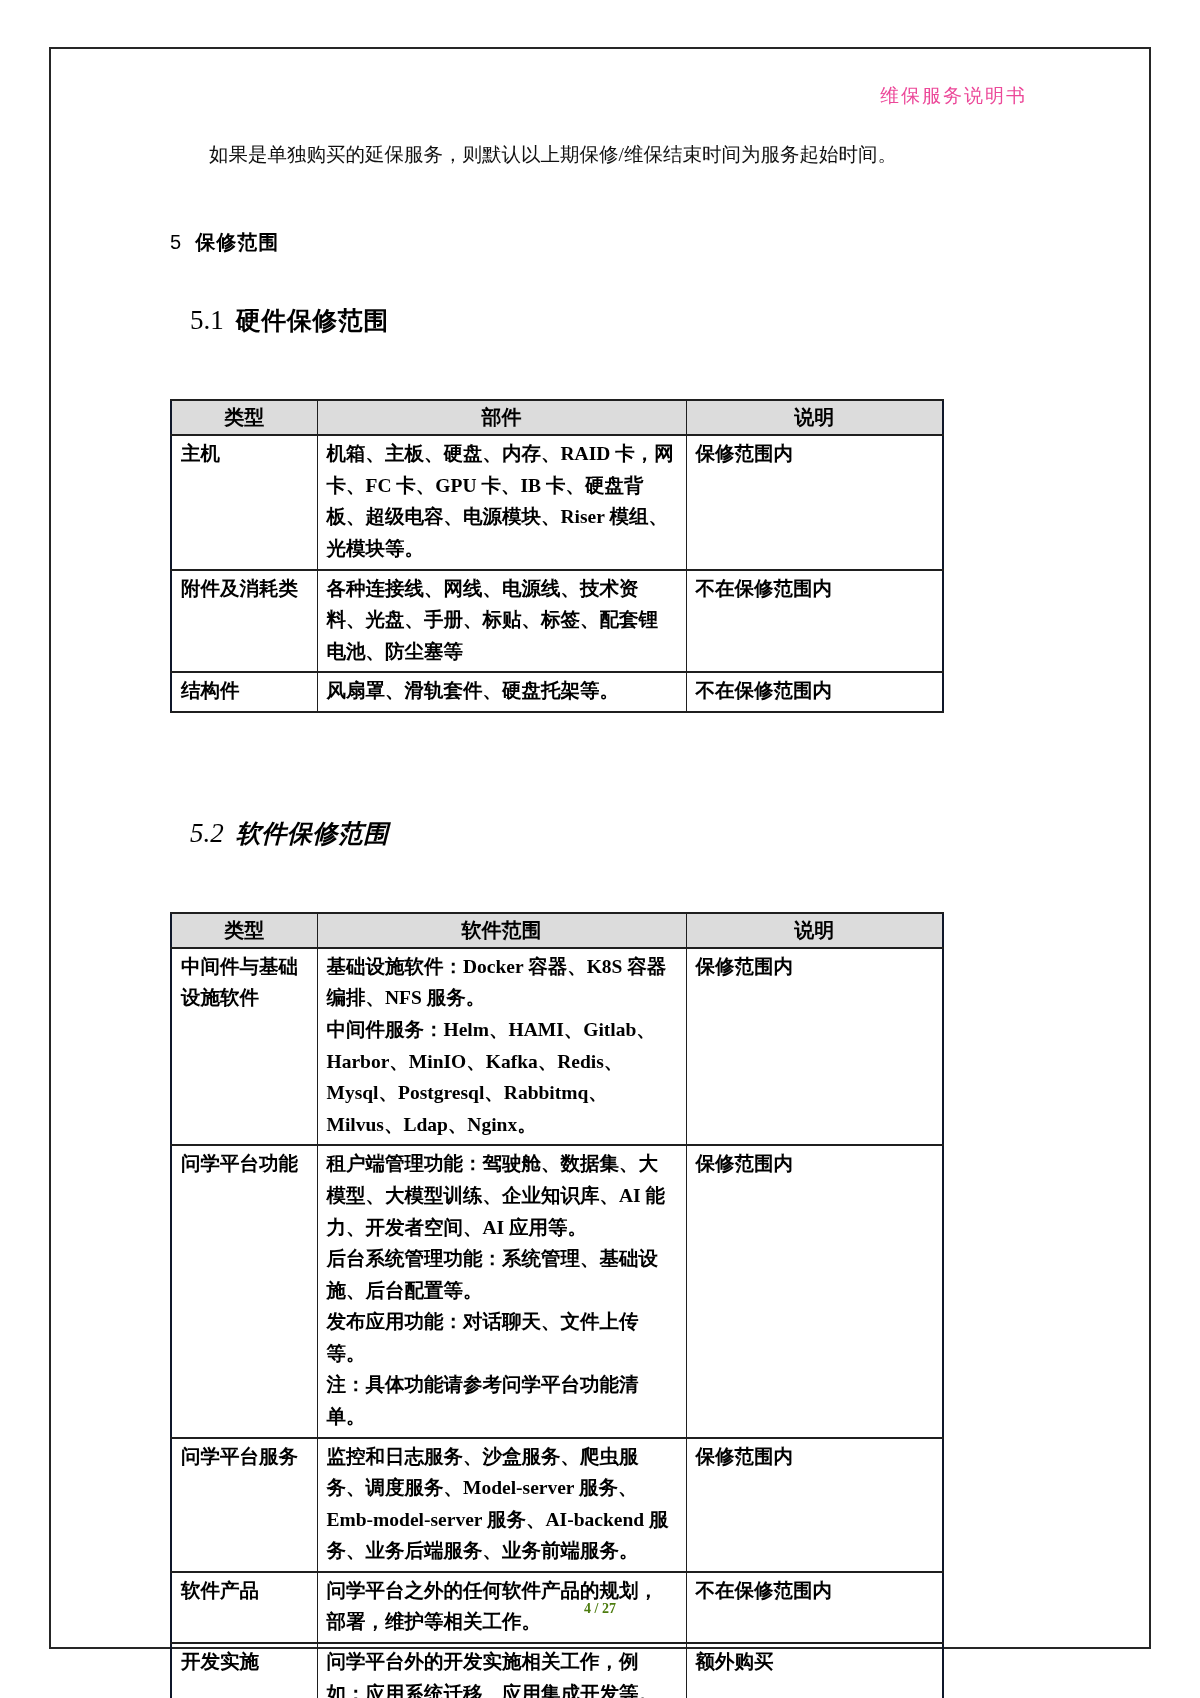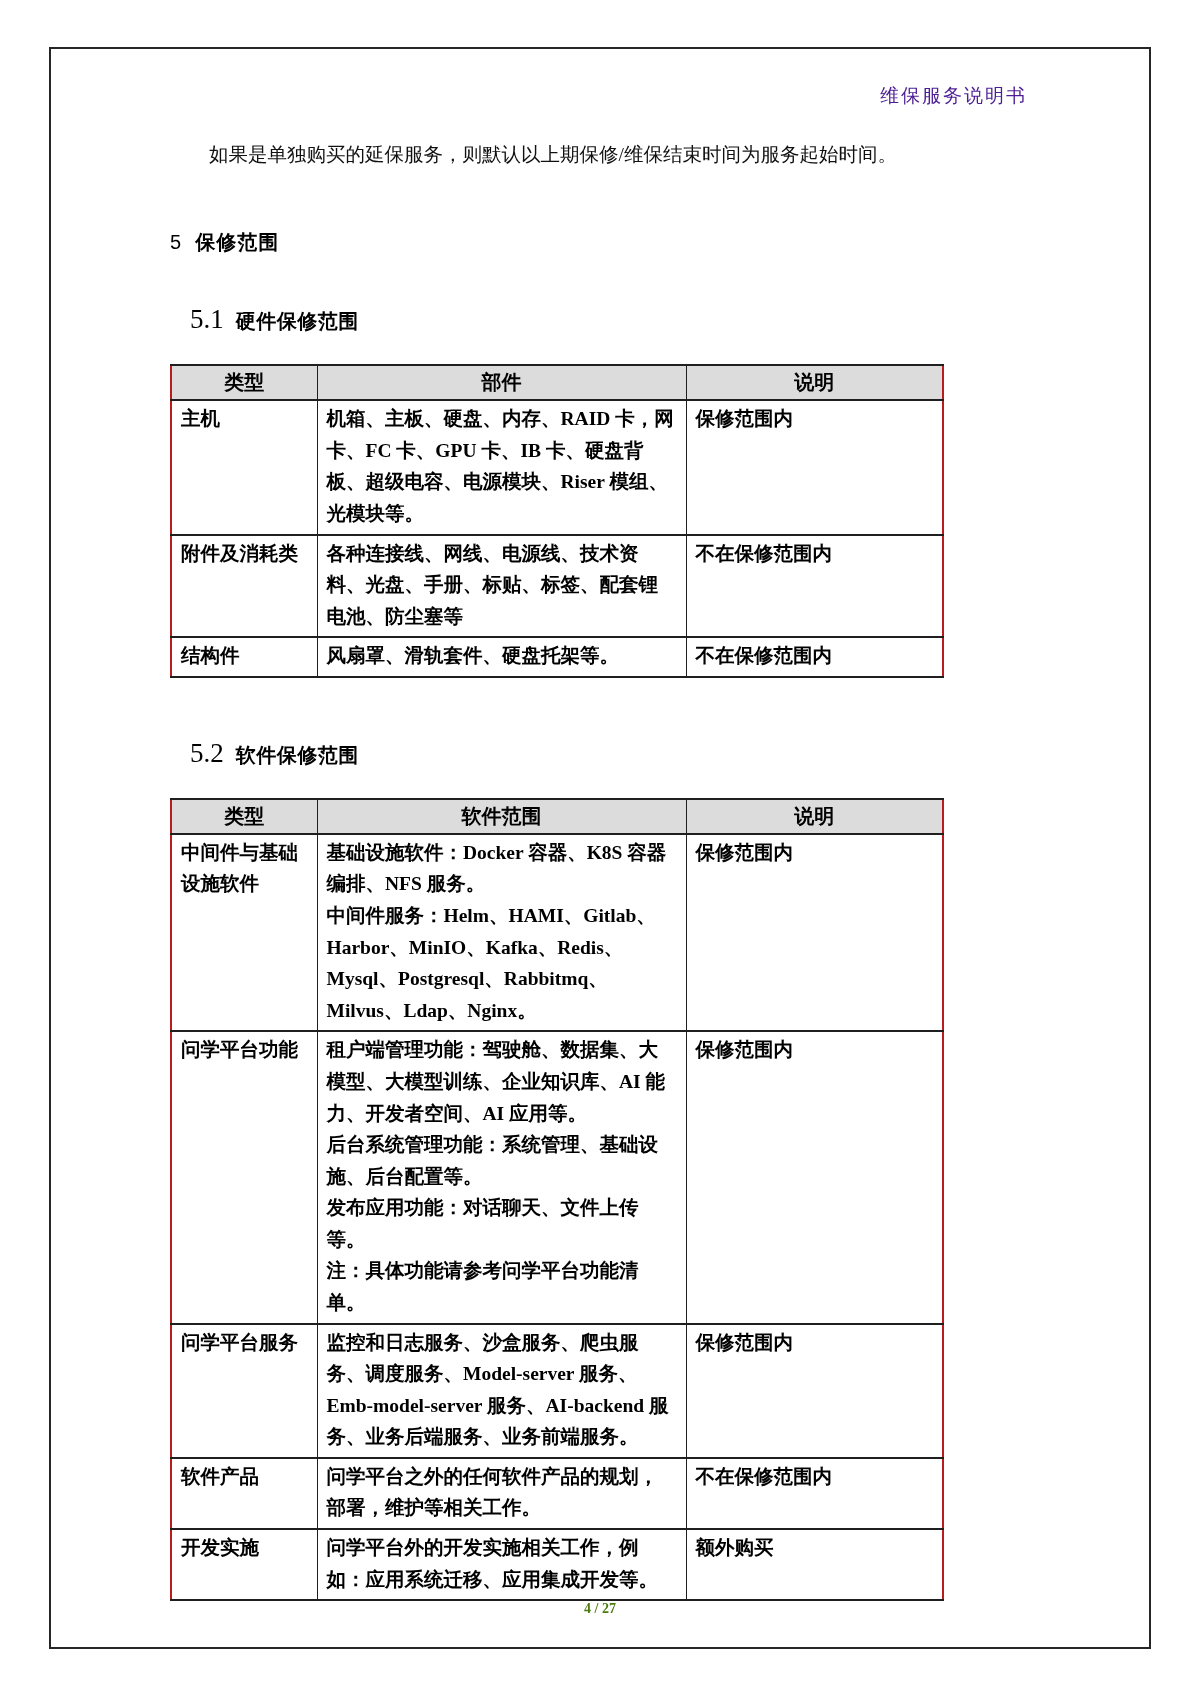"维保服务说明书" .doc-header { color: #4c1d95 -> #ec4899 }
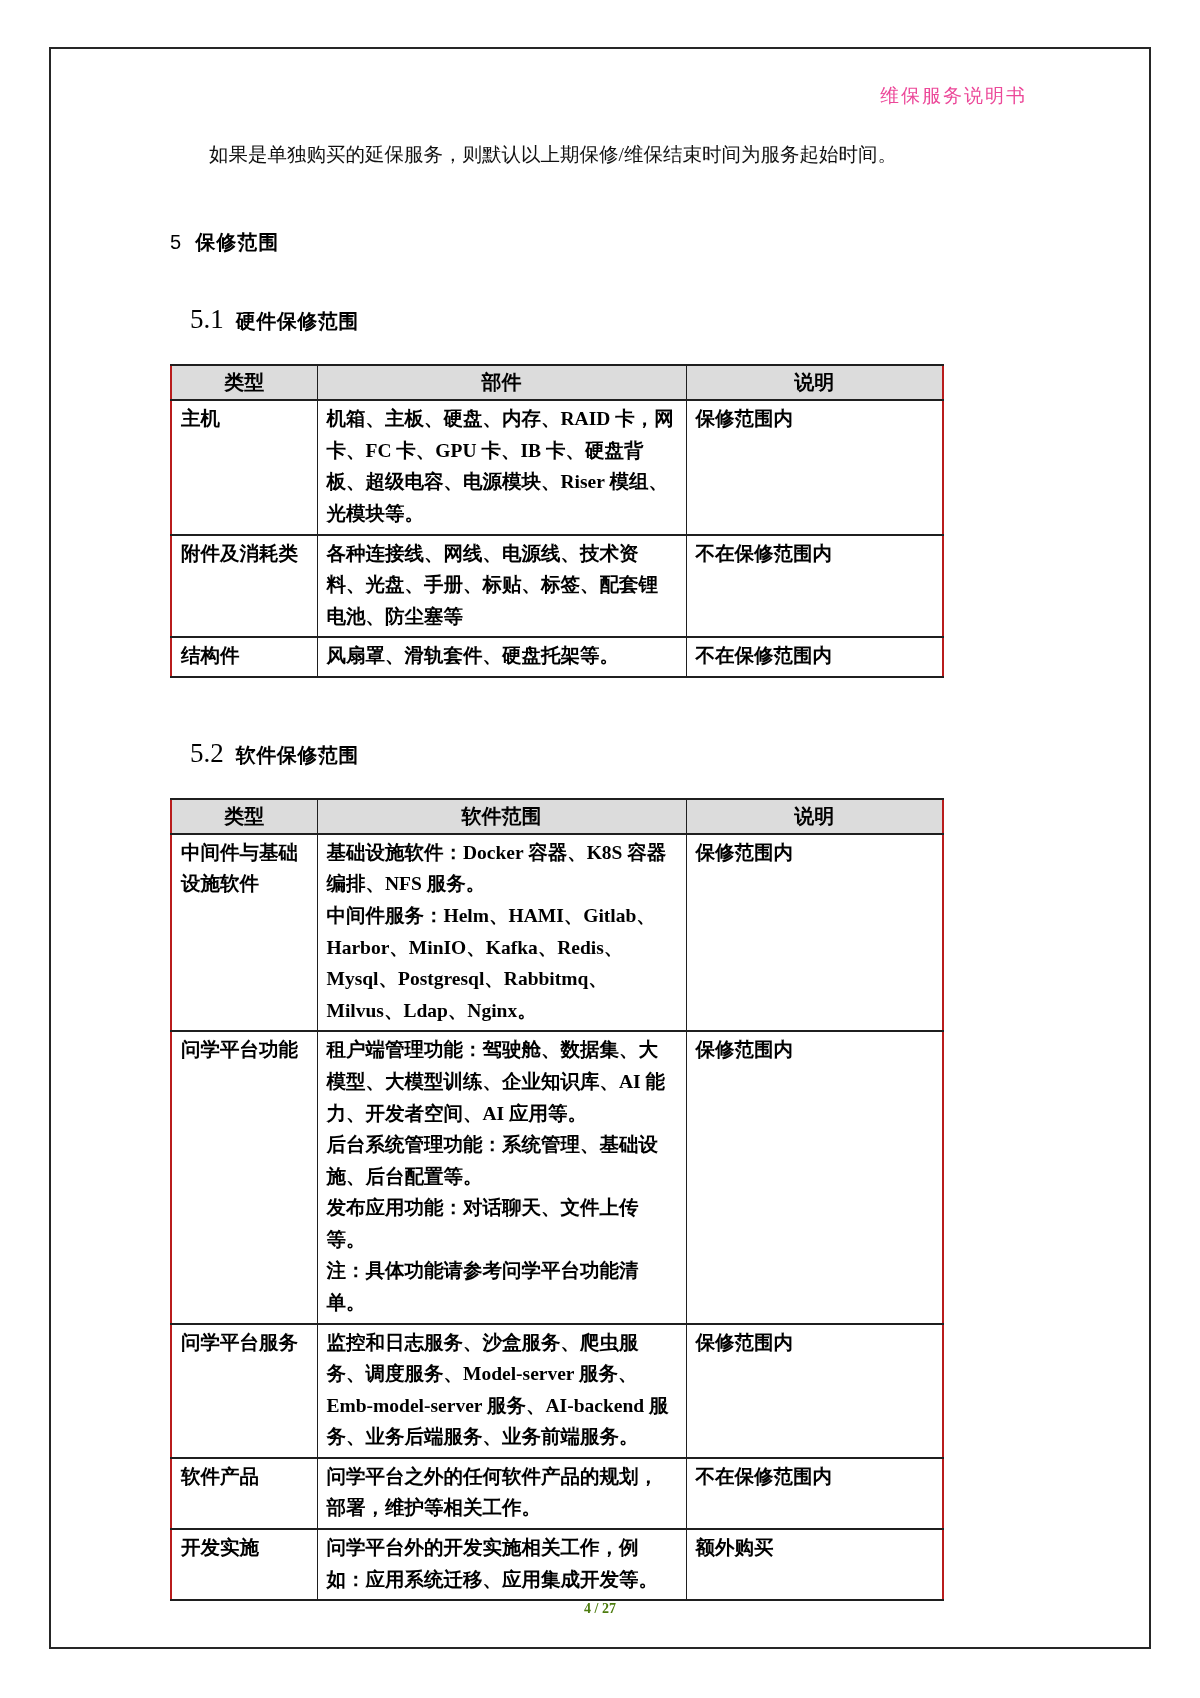"硬件保修范围" .sub-heading .sub-title { font-size: 20px -> 25px }
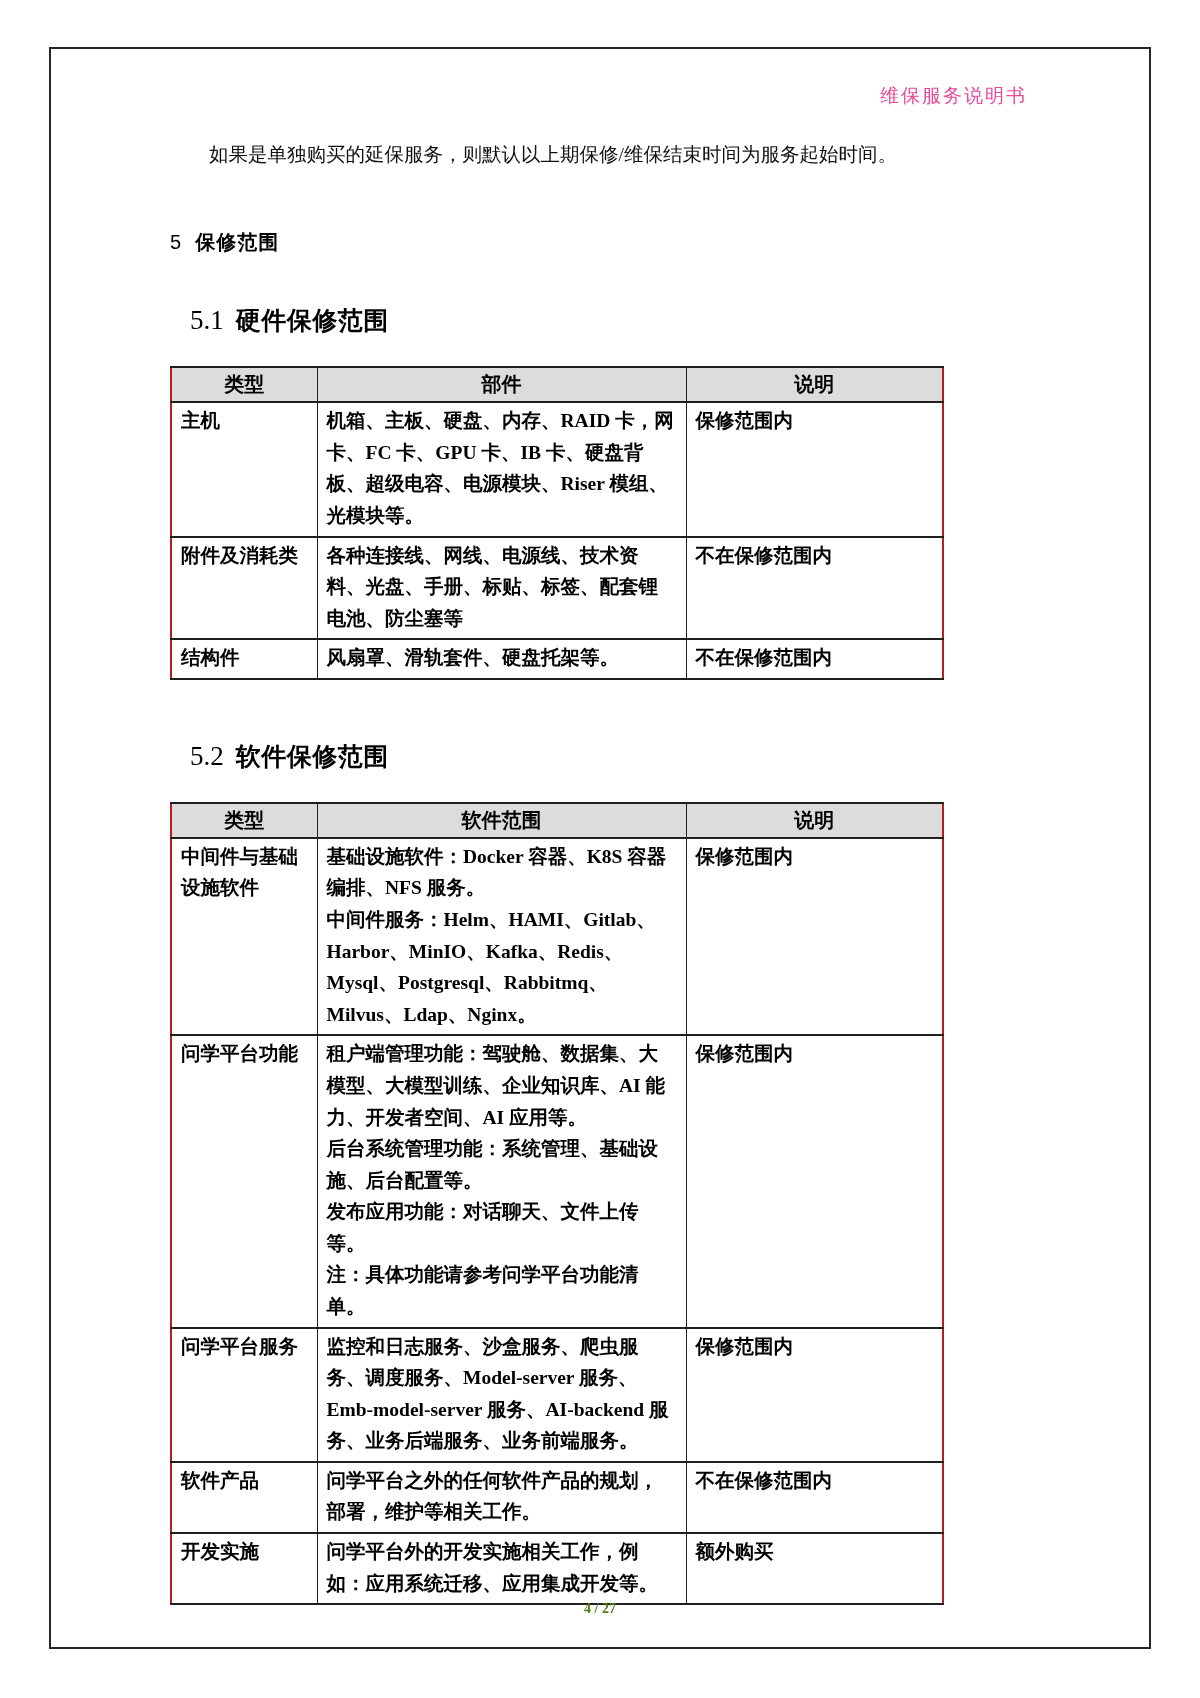"类型" table.doc-table { border: 2px solid #b91c1c -> 2px solid #0f172a; margin-top: 29px -> 62px }
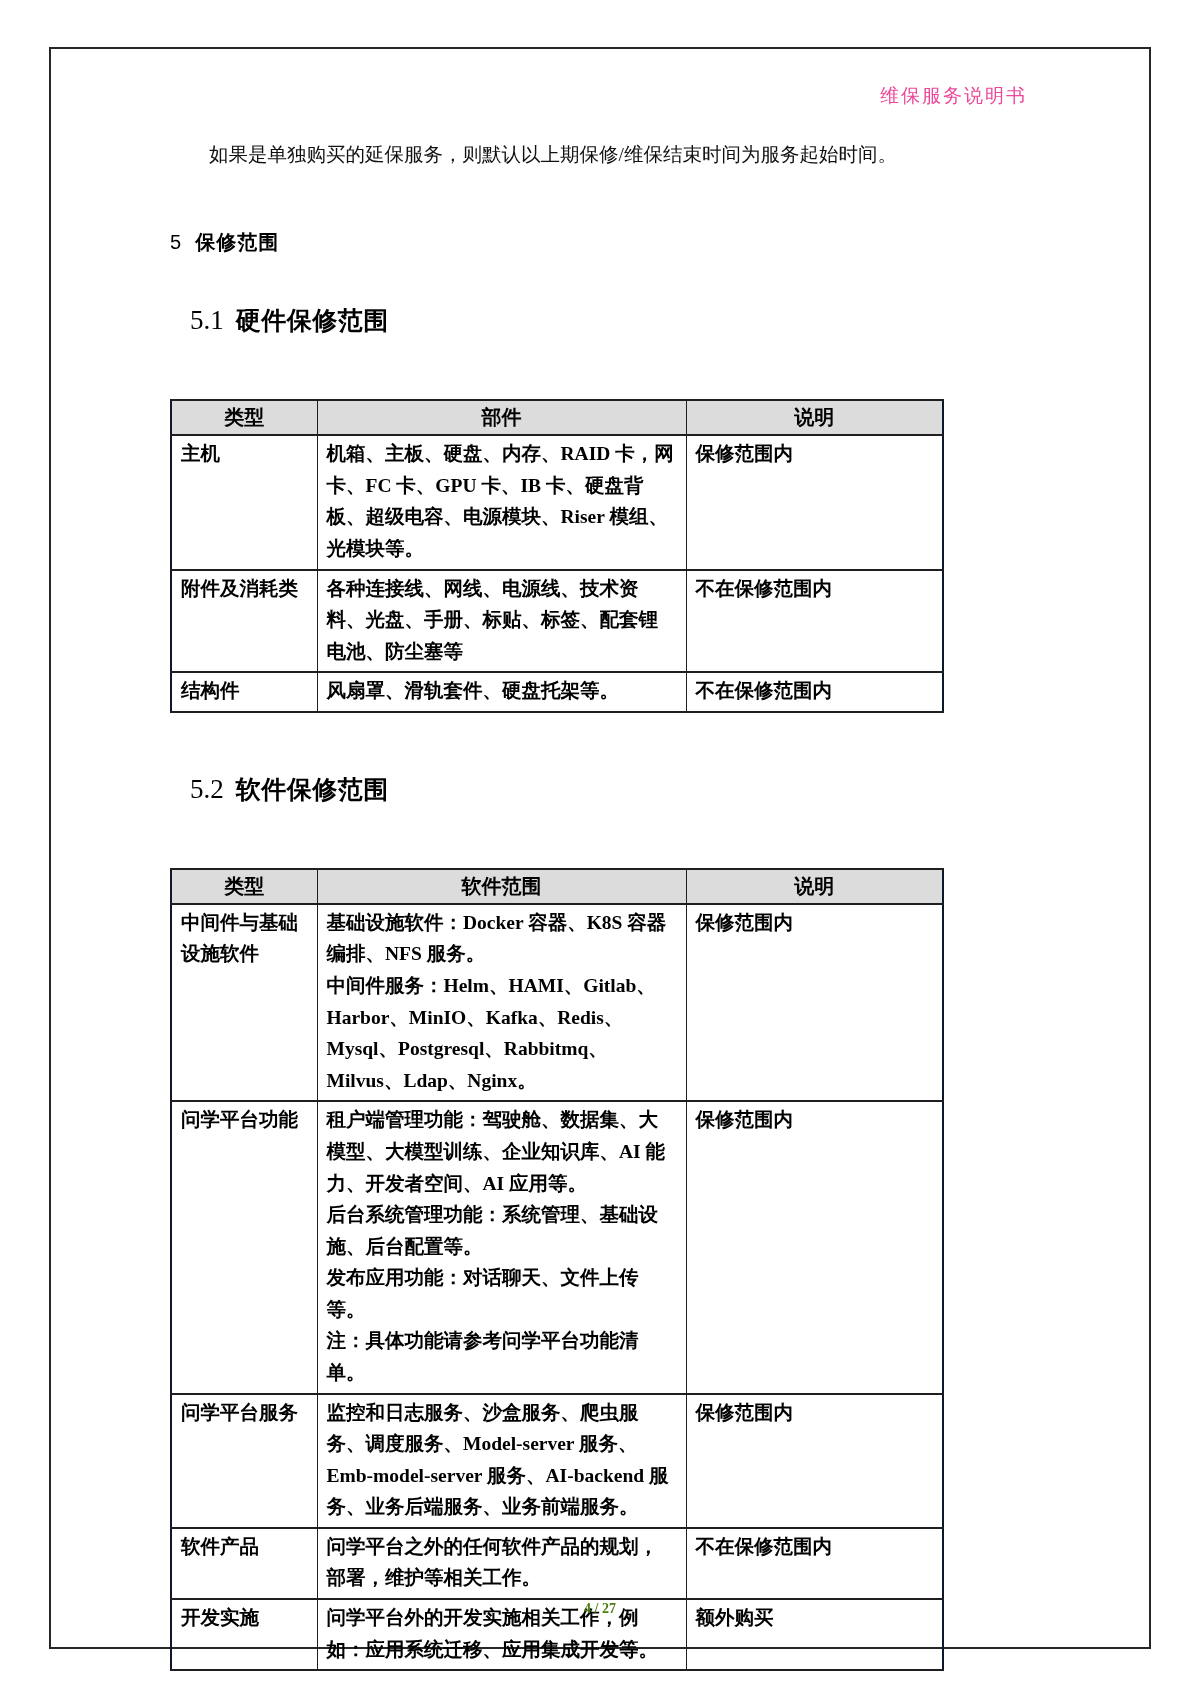"5.2 软件保修范围" div.sub-heading { font-style: none -> italic; margin-top: 60px -> 104px }
